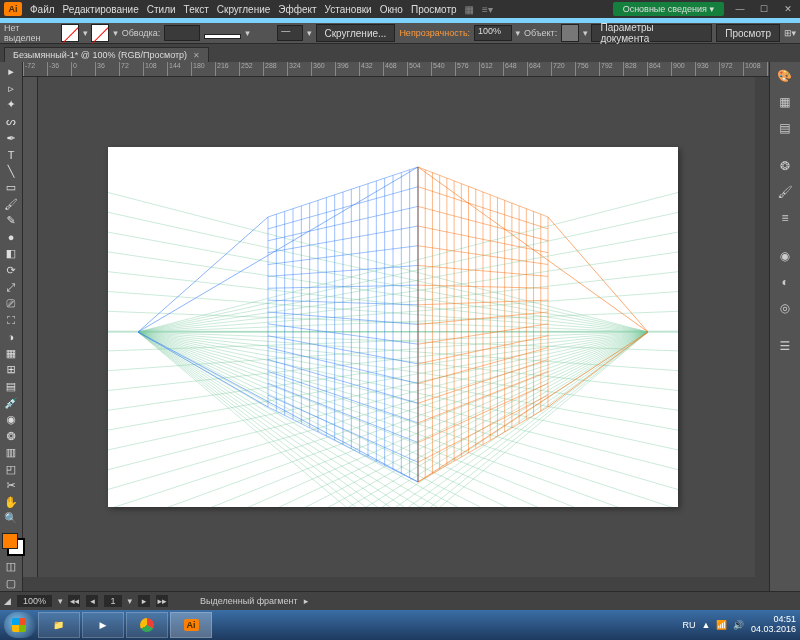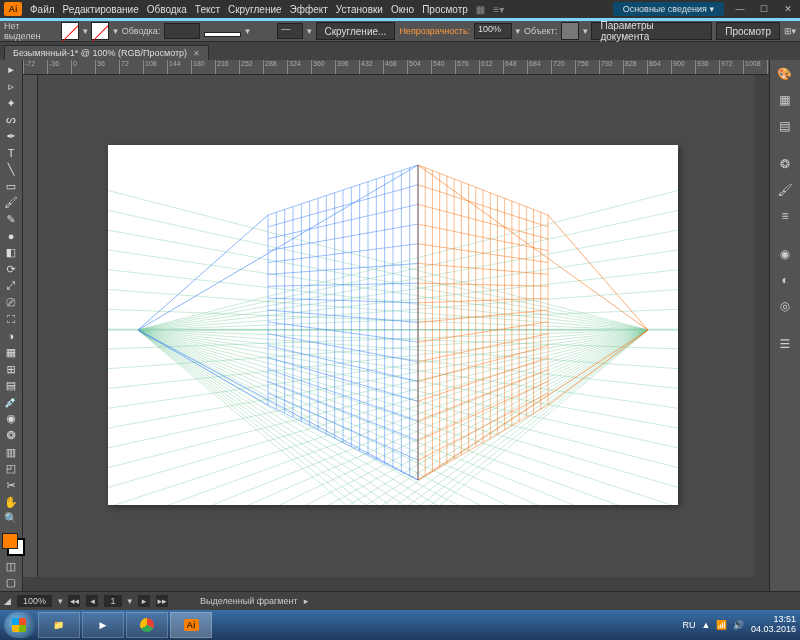"Обводка" span { text: Обводка -> Стили }
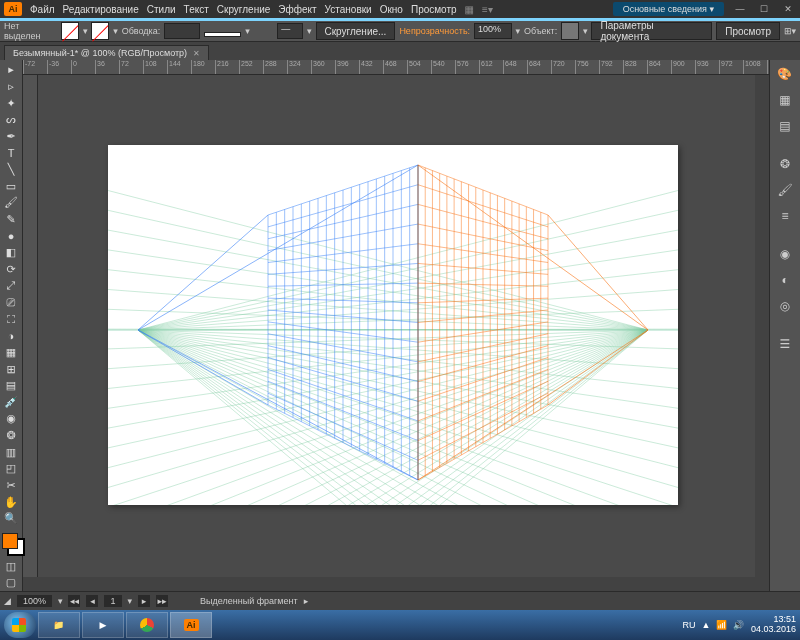"Основные сведения ▾" .menubar .workspace { background: #0c4a6e -> #15803d }
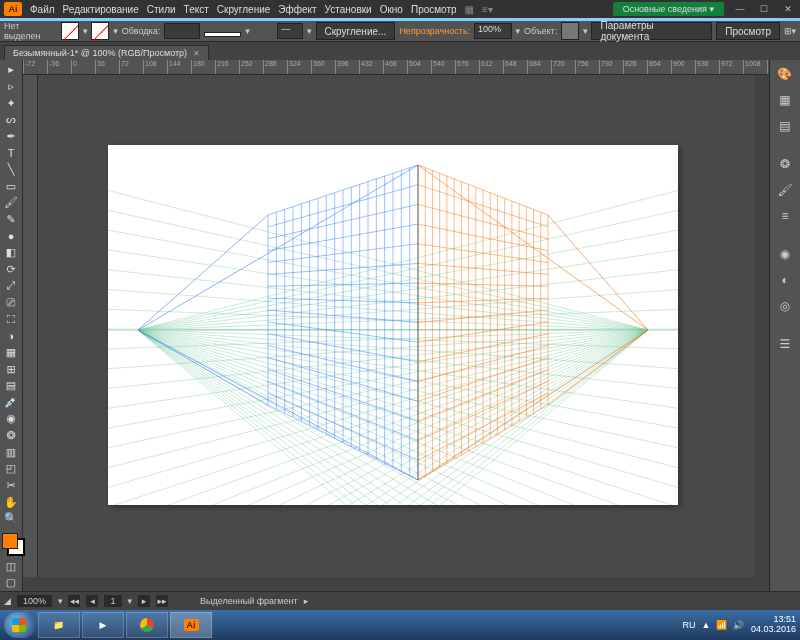"Нет выделен" .optbar { border-top: 3px solid #7dd3fc -> 5px solid #7dd3fc }
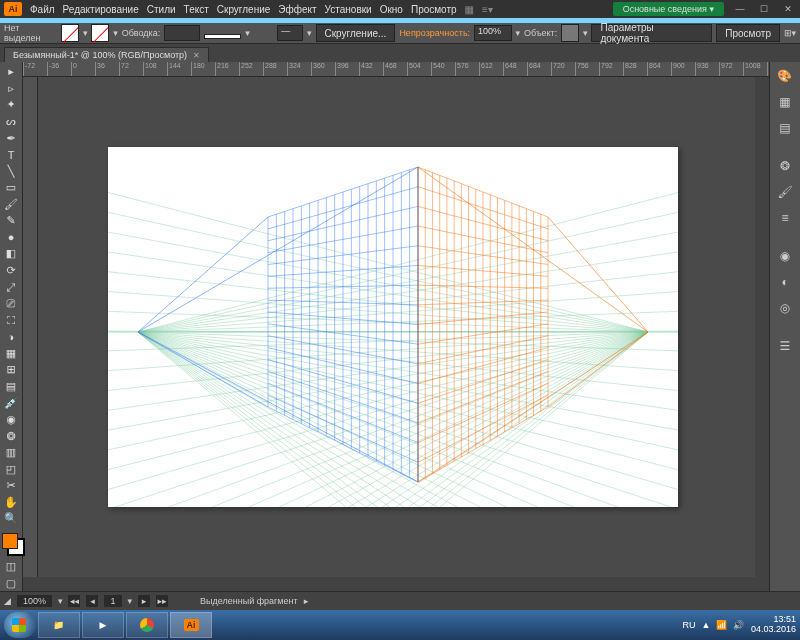"13:51" div { text: 13:51 -> 04:51 }
